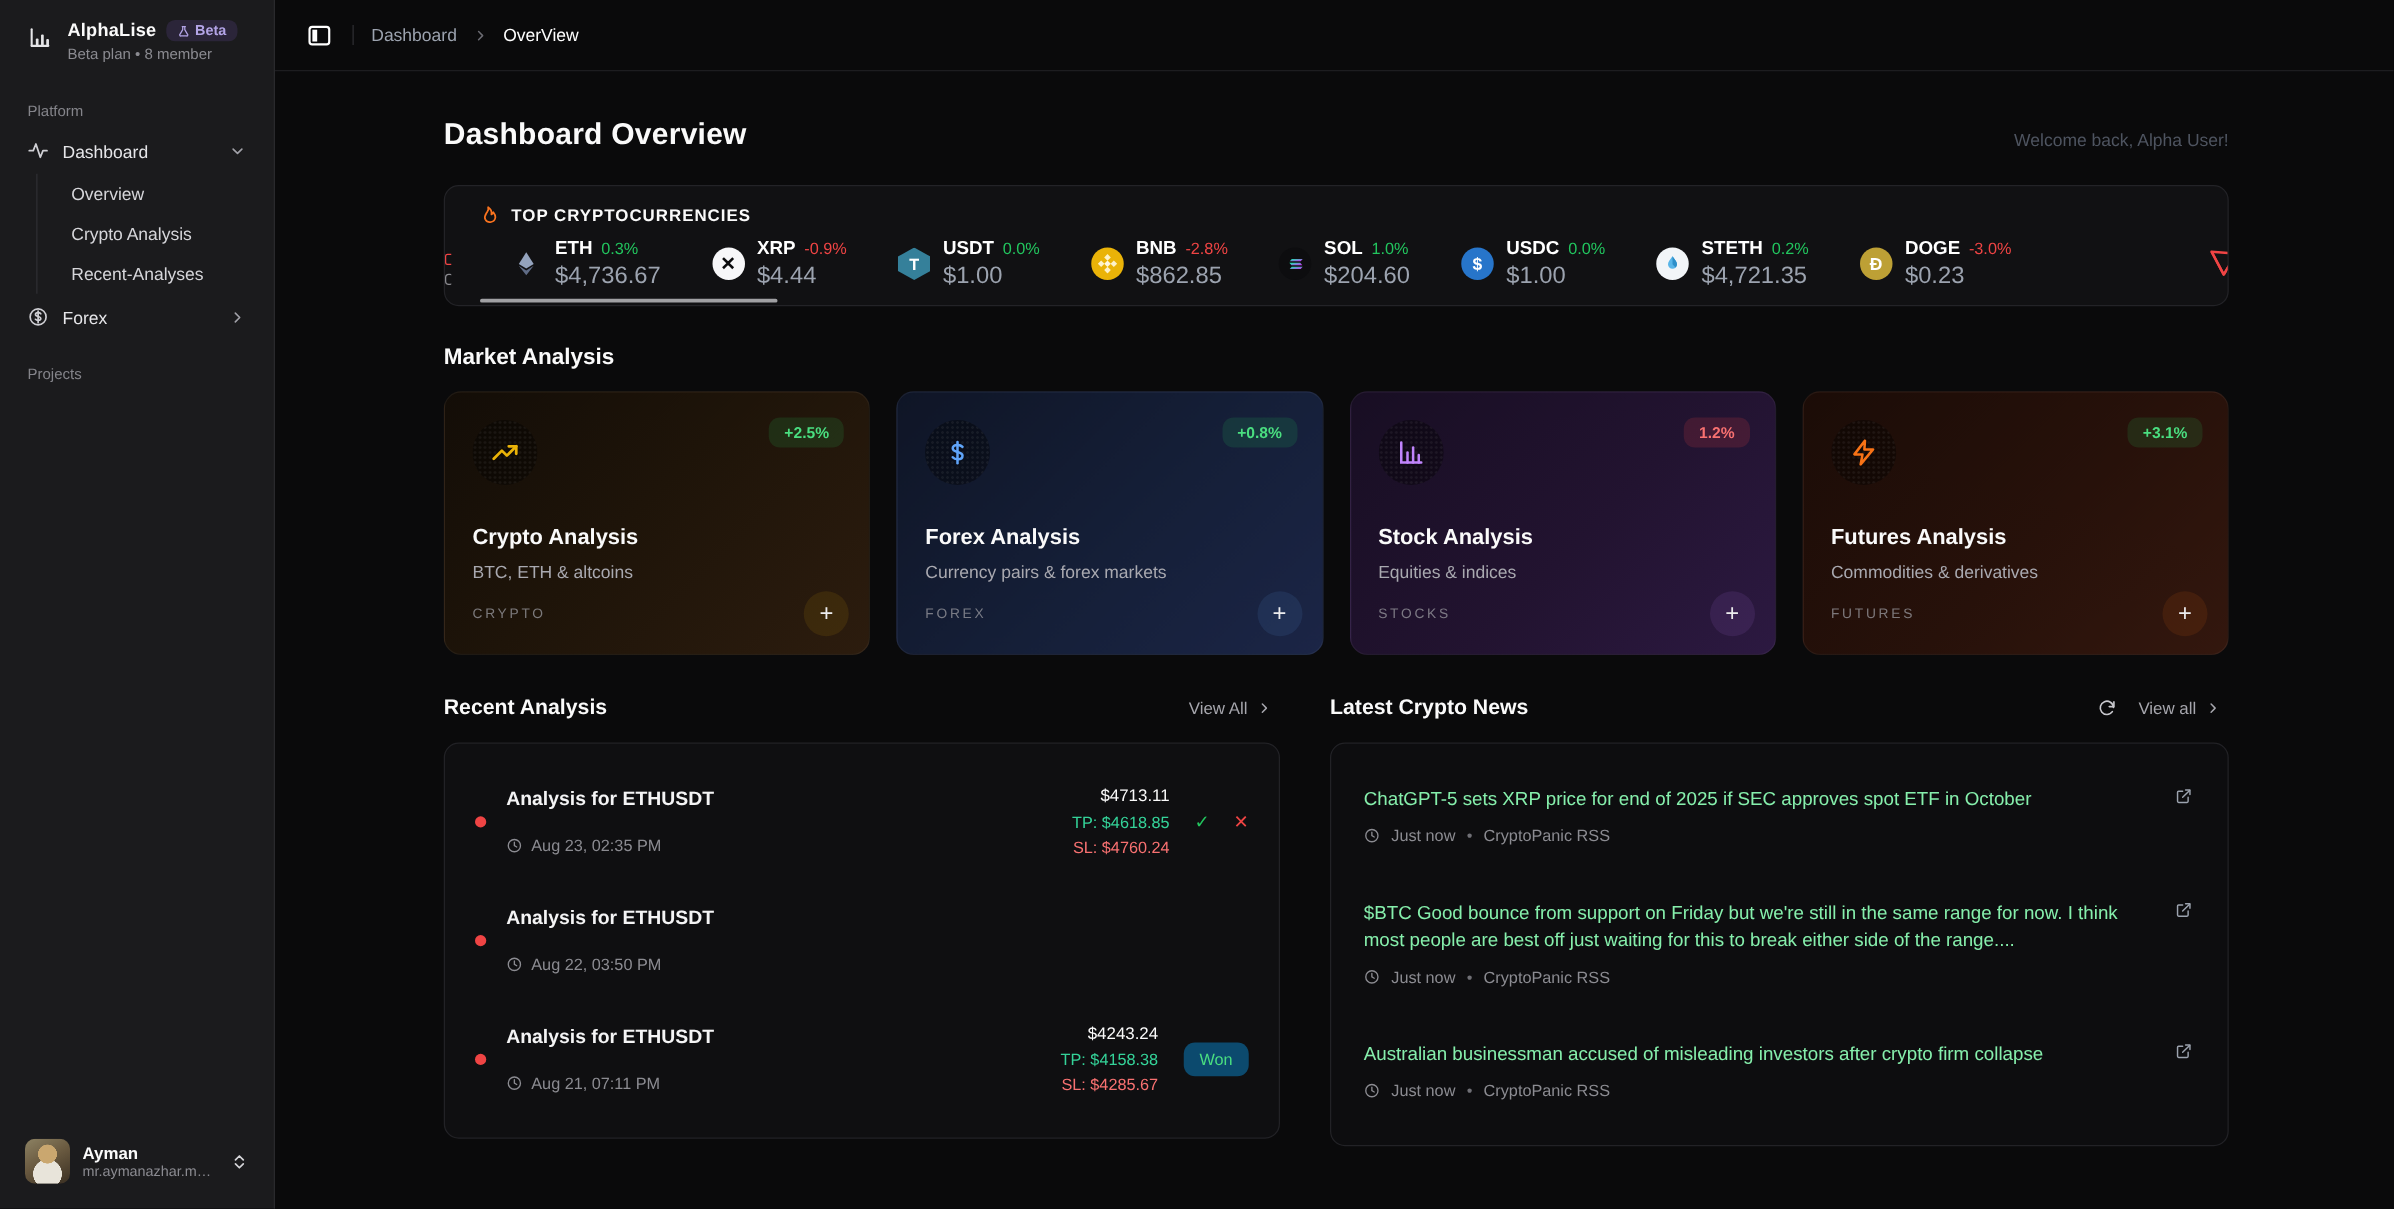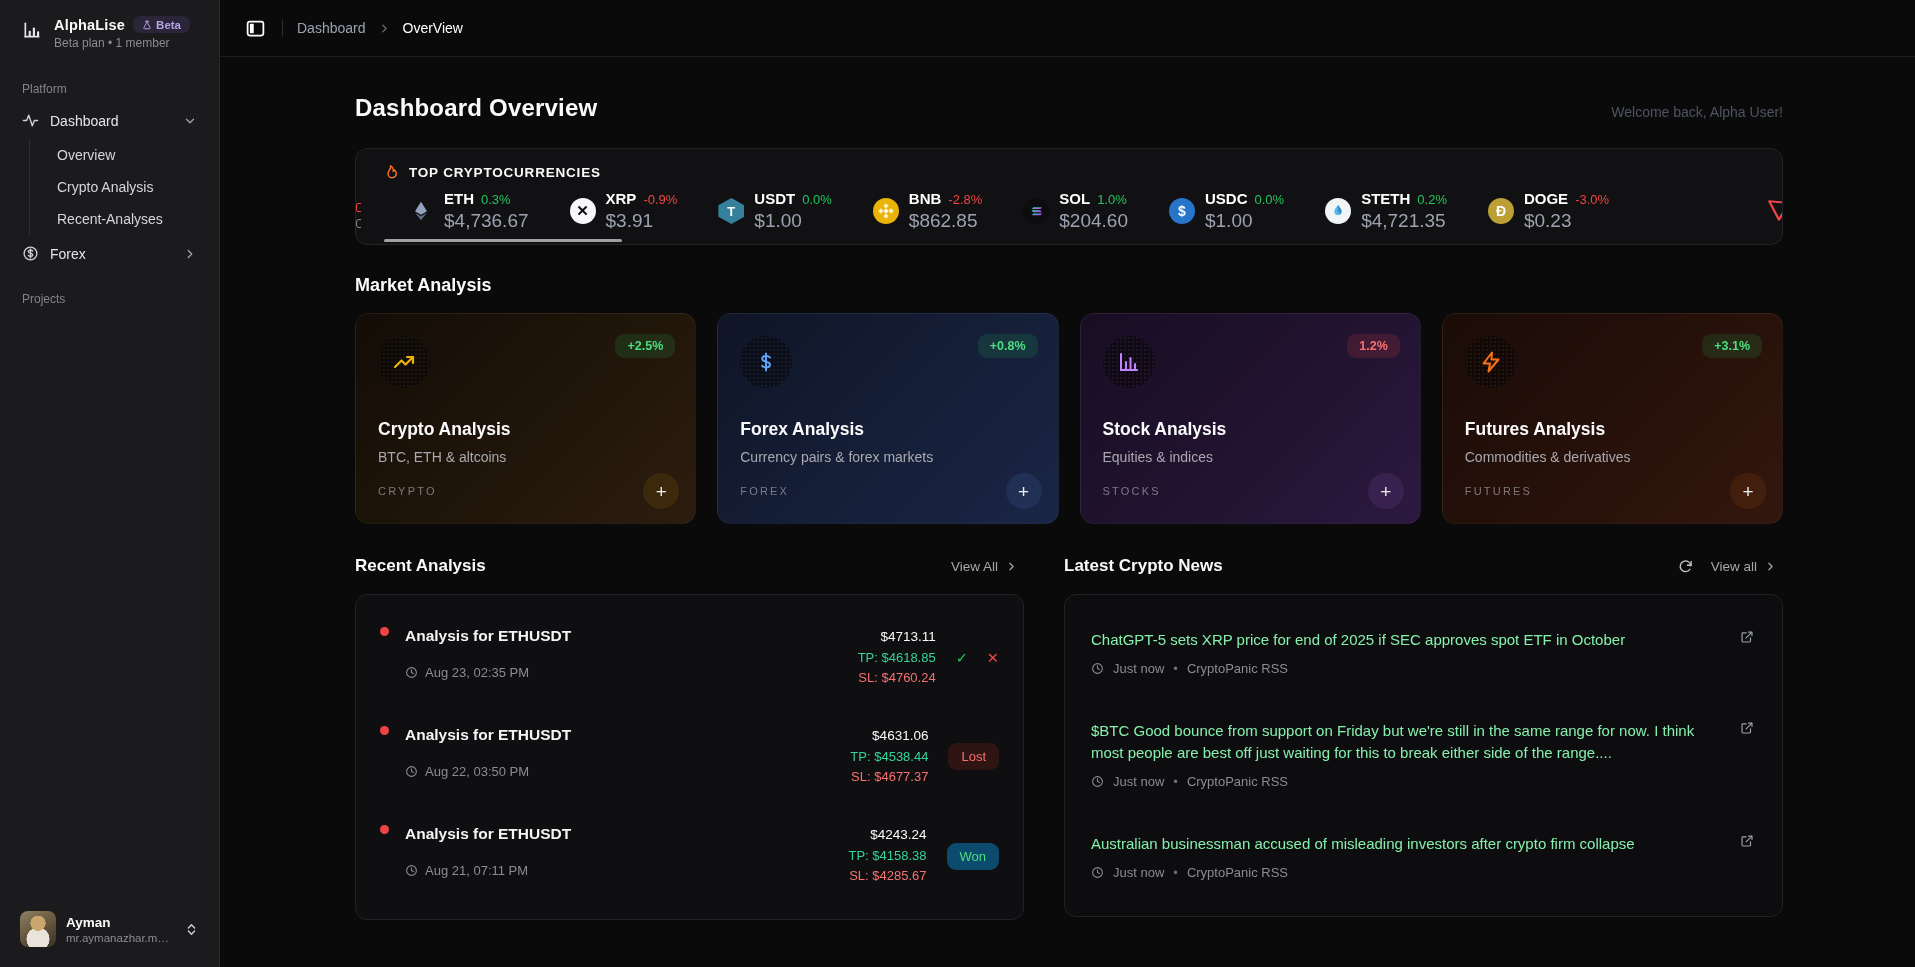"Beta plan • 1 member" div.sb-plan { text: 1 -> 8 }
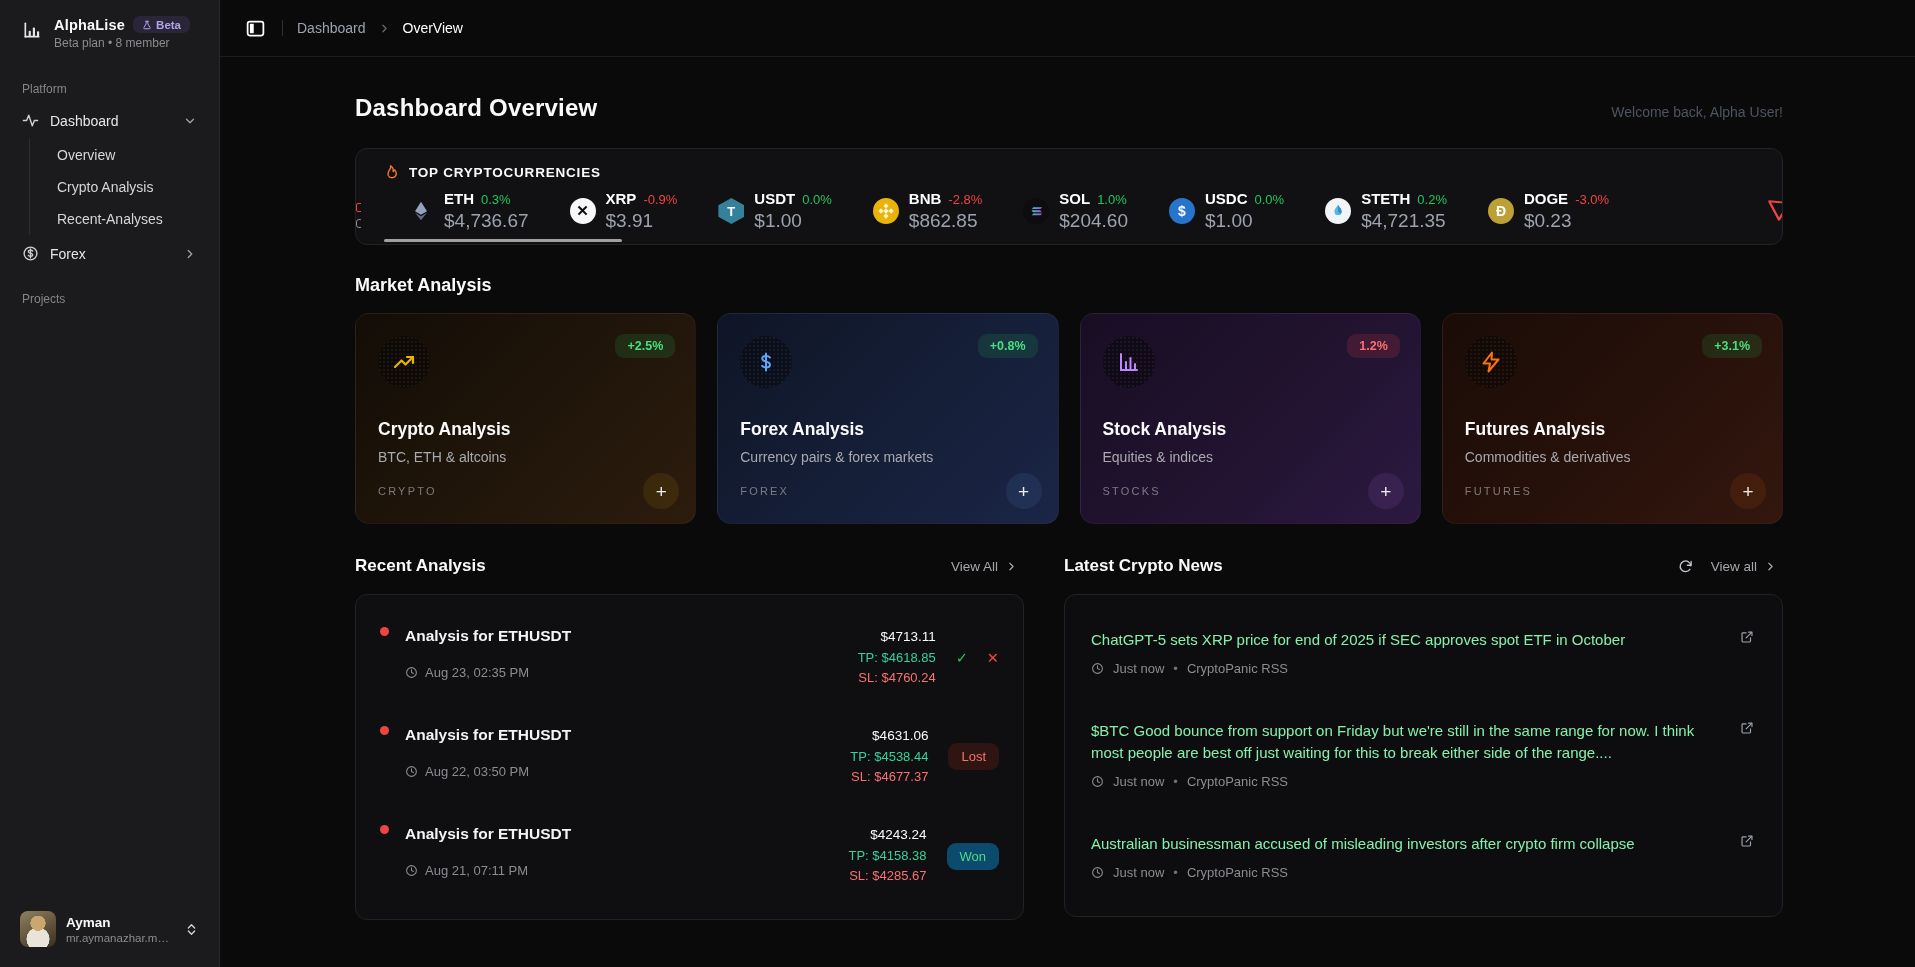"$3.91" div.tprice { text: $3.91 -> $4.44 }
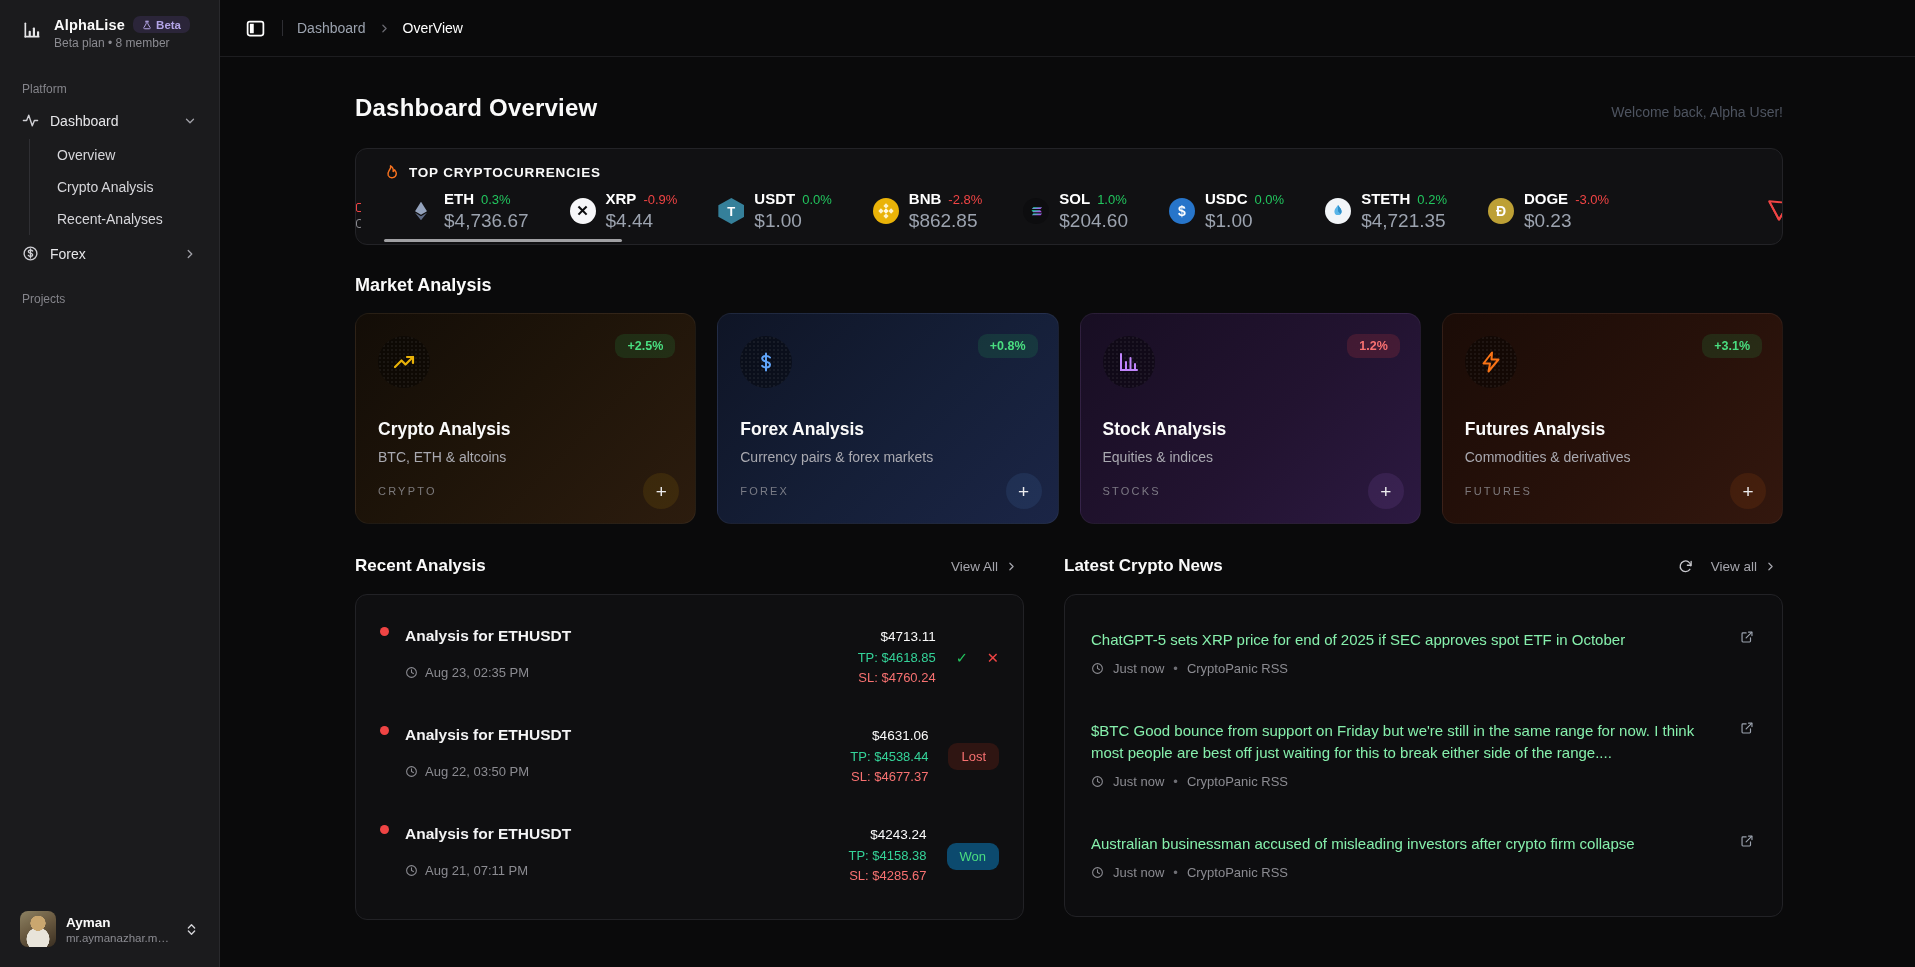"Analysis for ETHUSDT" .rrow { align-items: flex-start -> center }
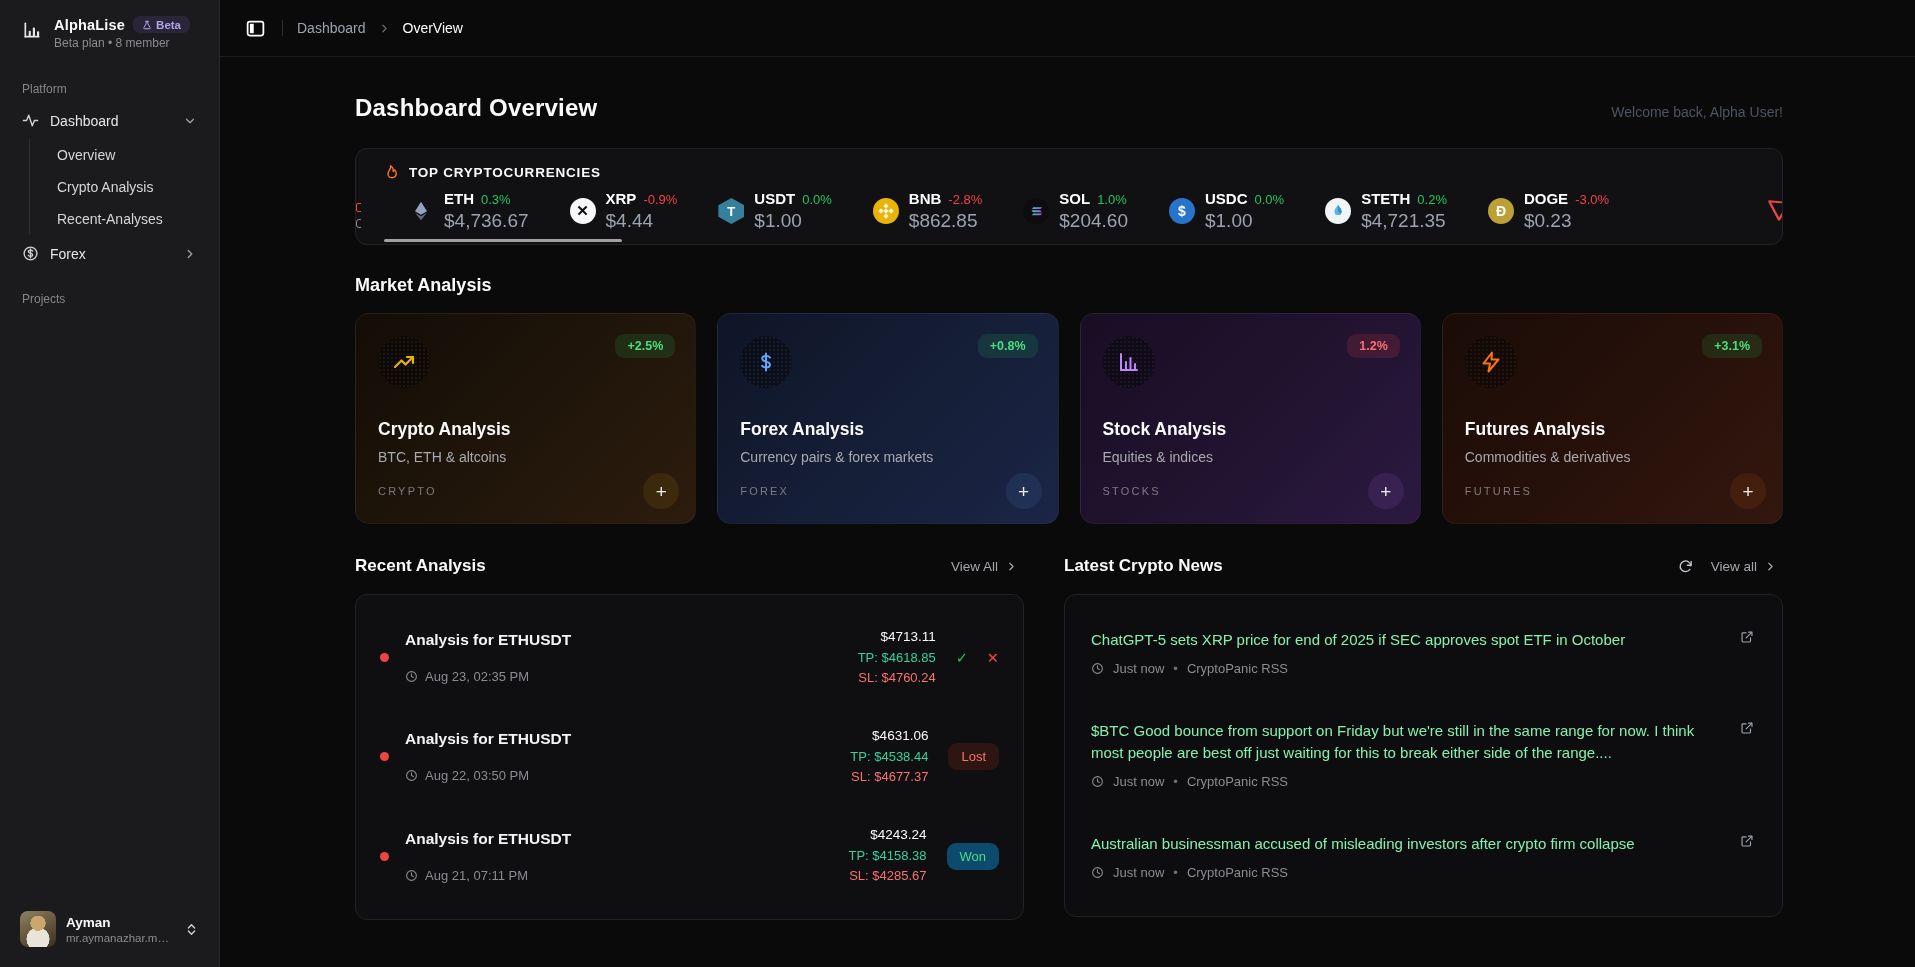"$4631.06" div.rright { html: <div> <div> <div>$4631.06</div> <div>TP: $4538.44</div> <div>SL: $4677.37</div> </div> <span>Lost</span> </div> -> none }
